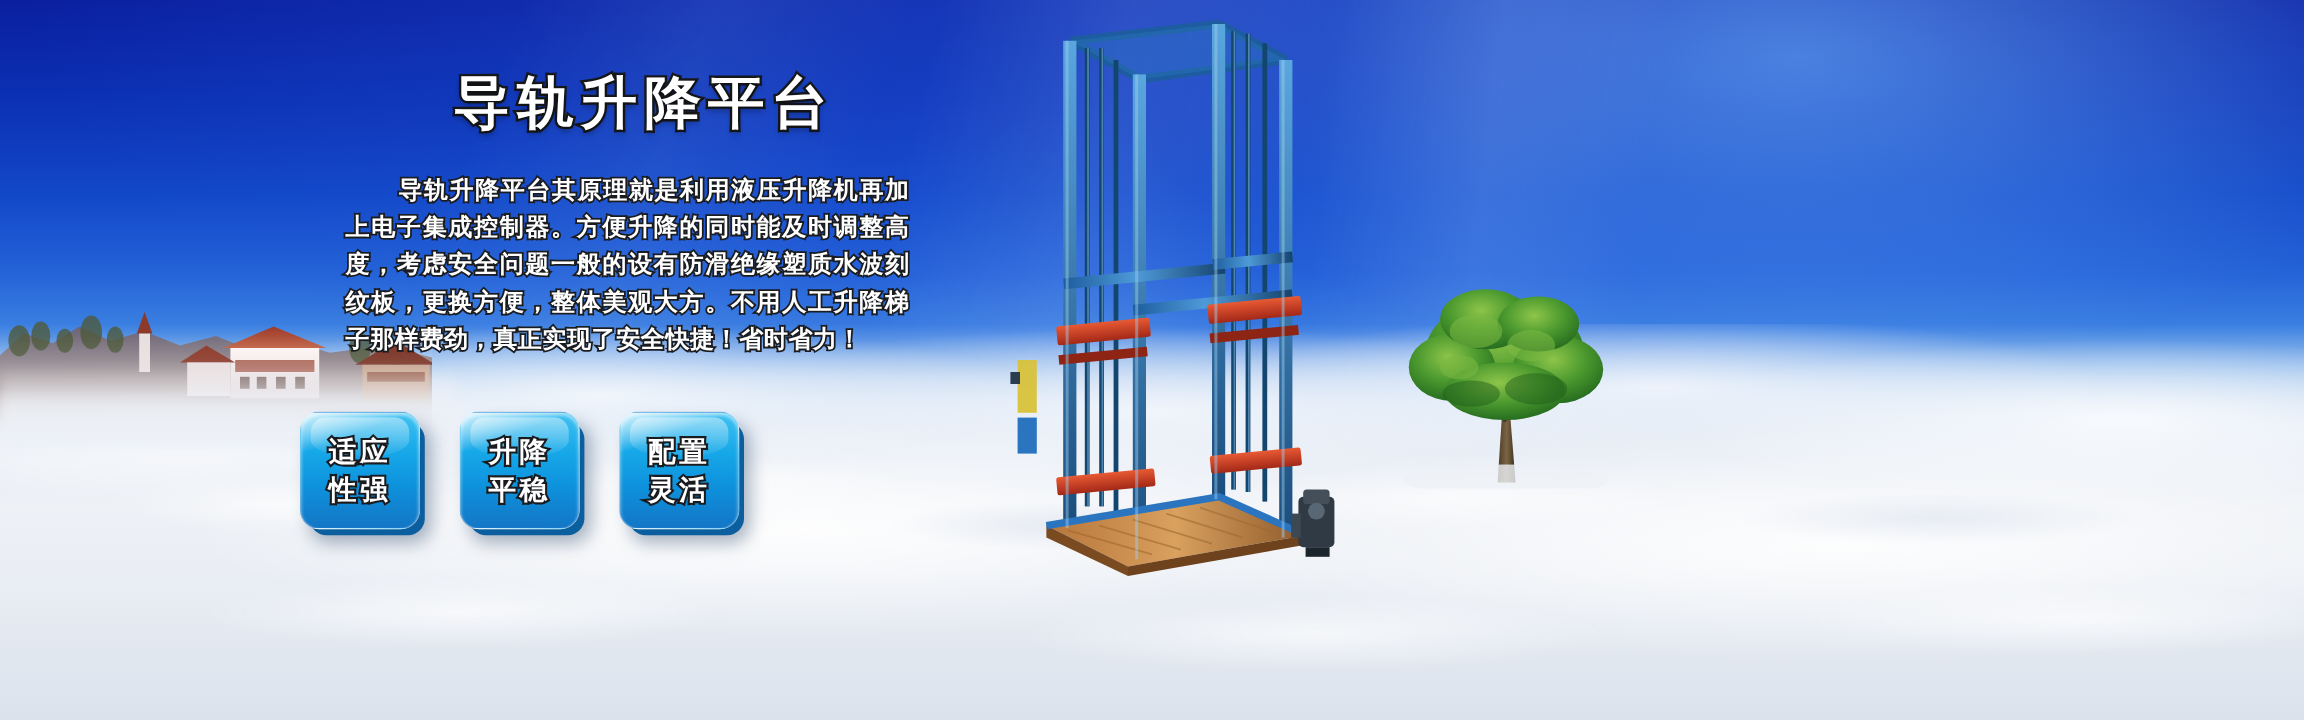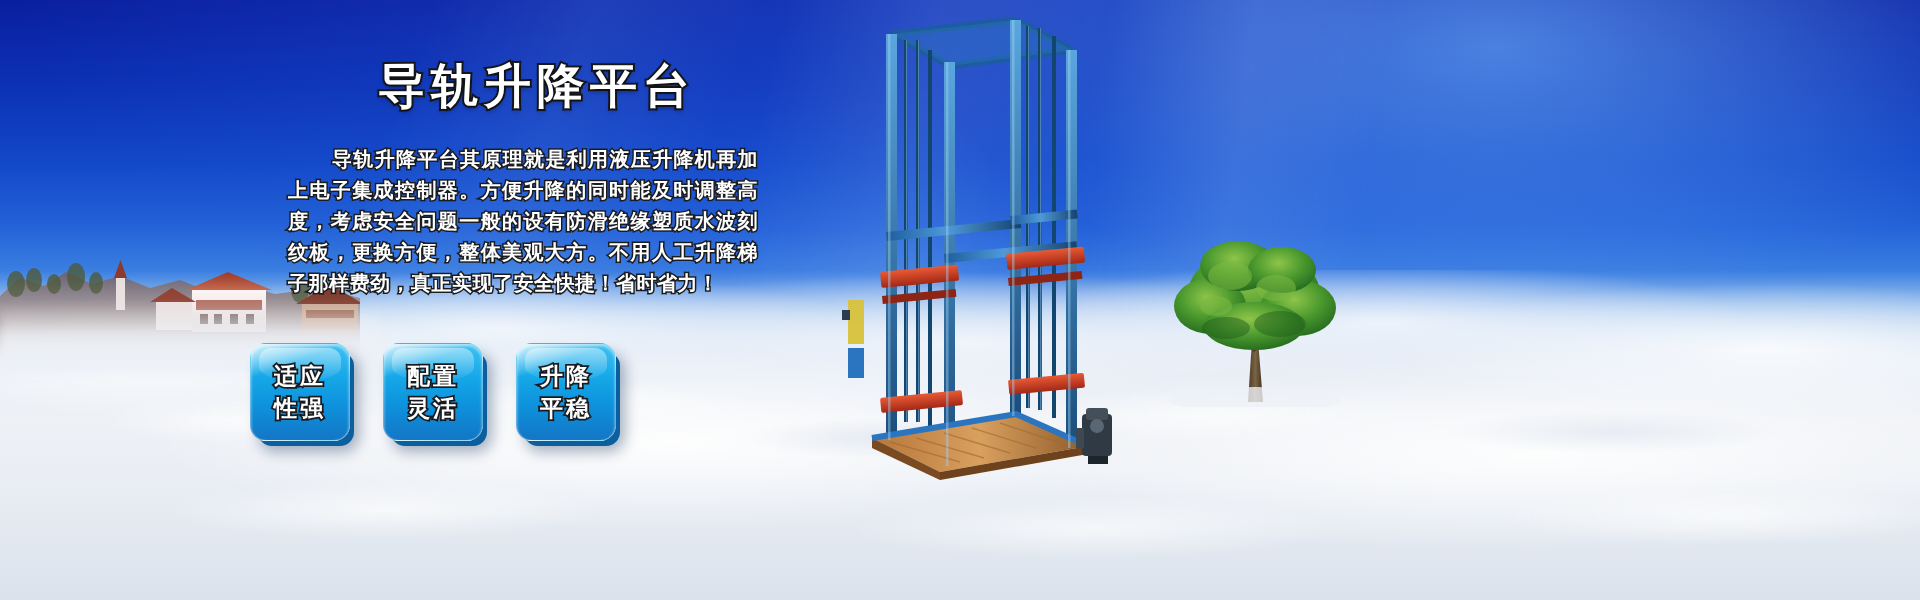"配置" div.badge { order: before "升降" -> after "升降" }
